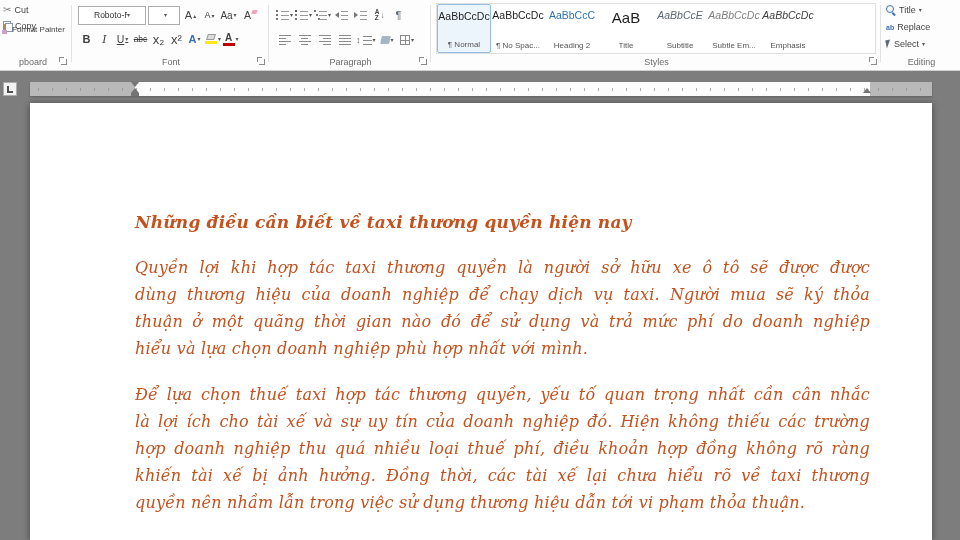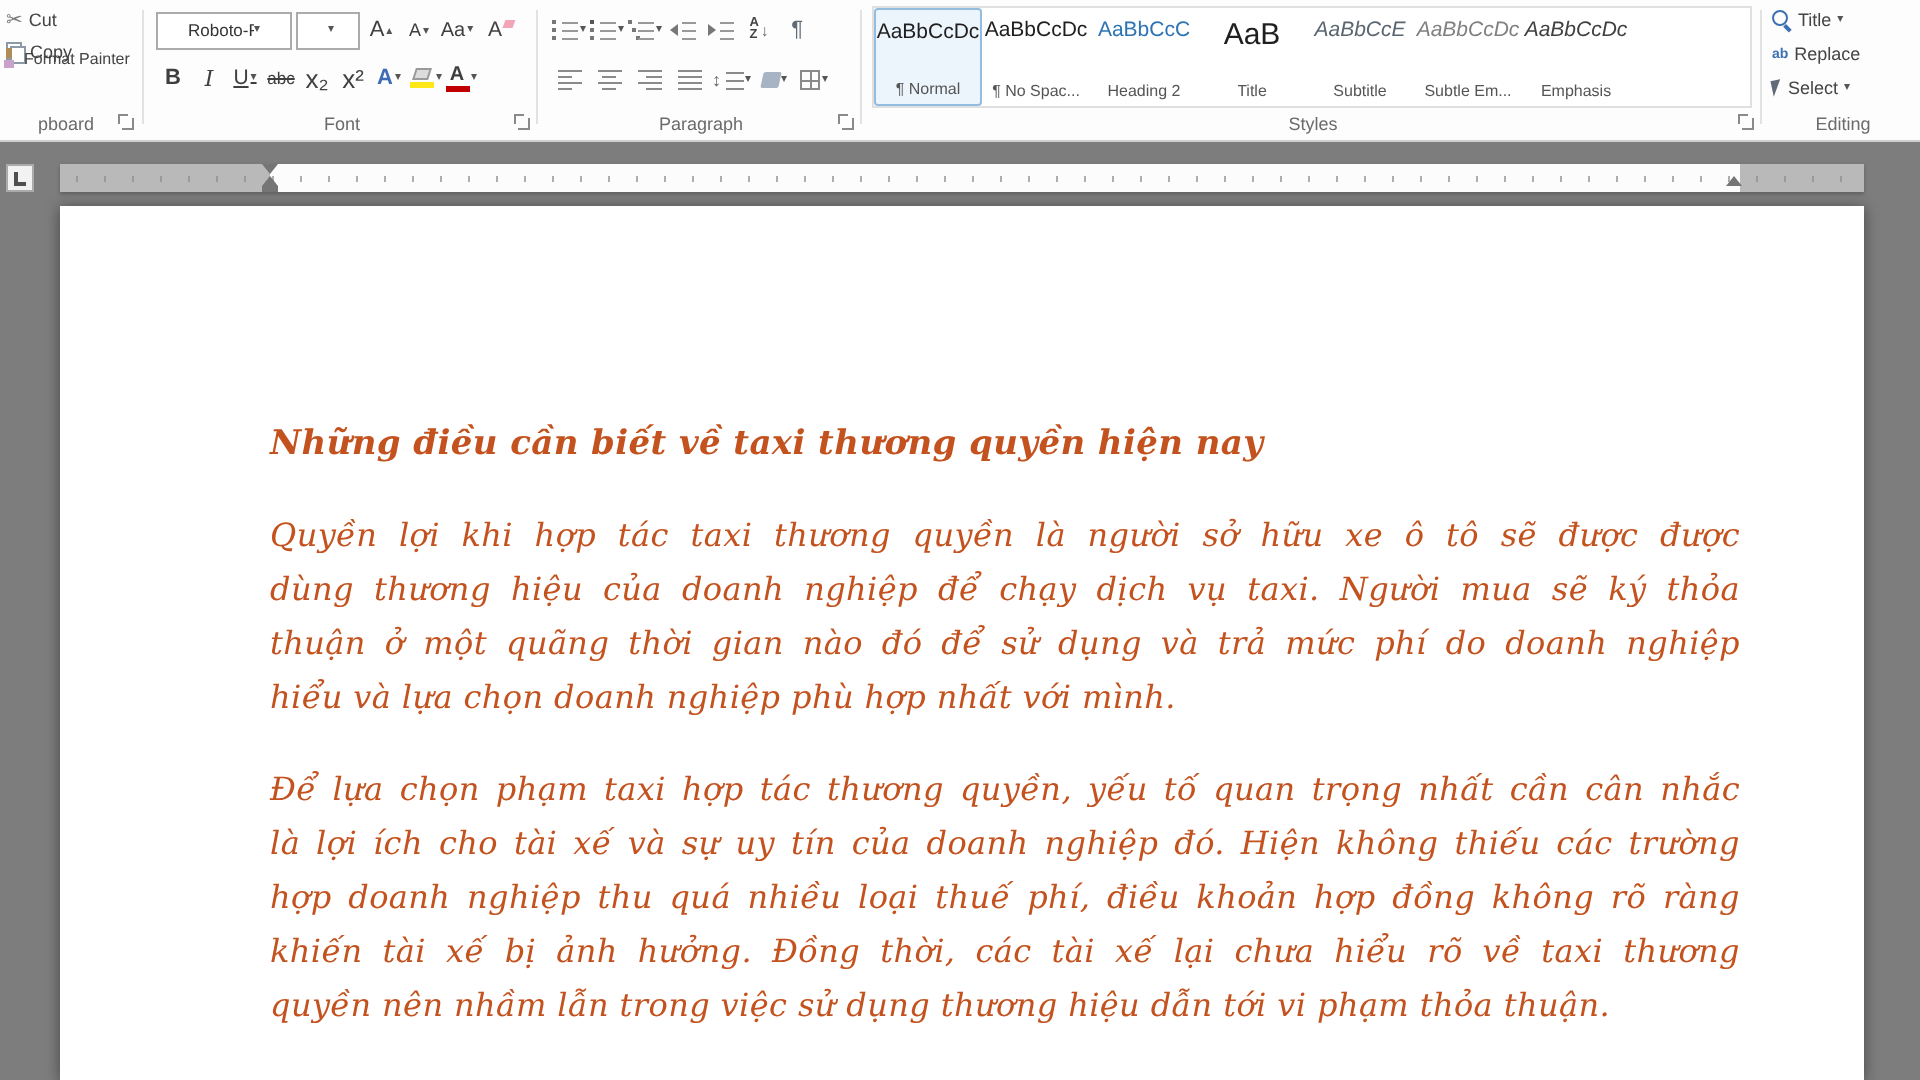"Để lựa chọn phạm taxi" div.line { text: phạm -> thuế }
